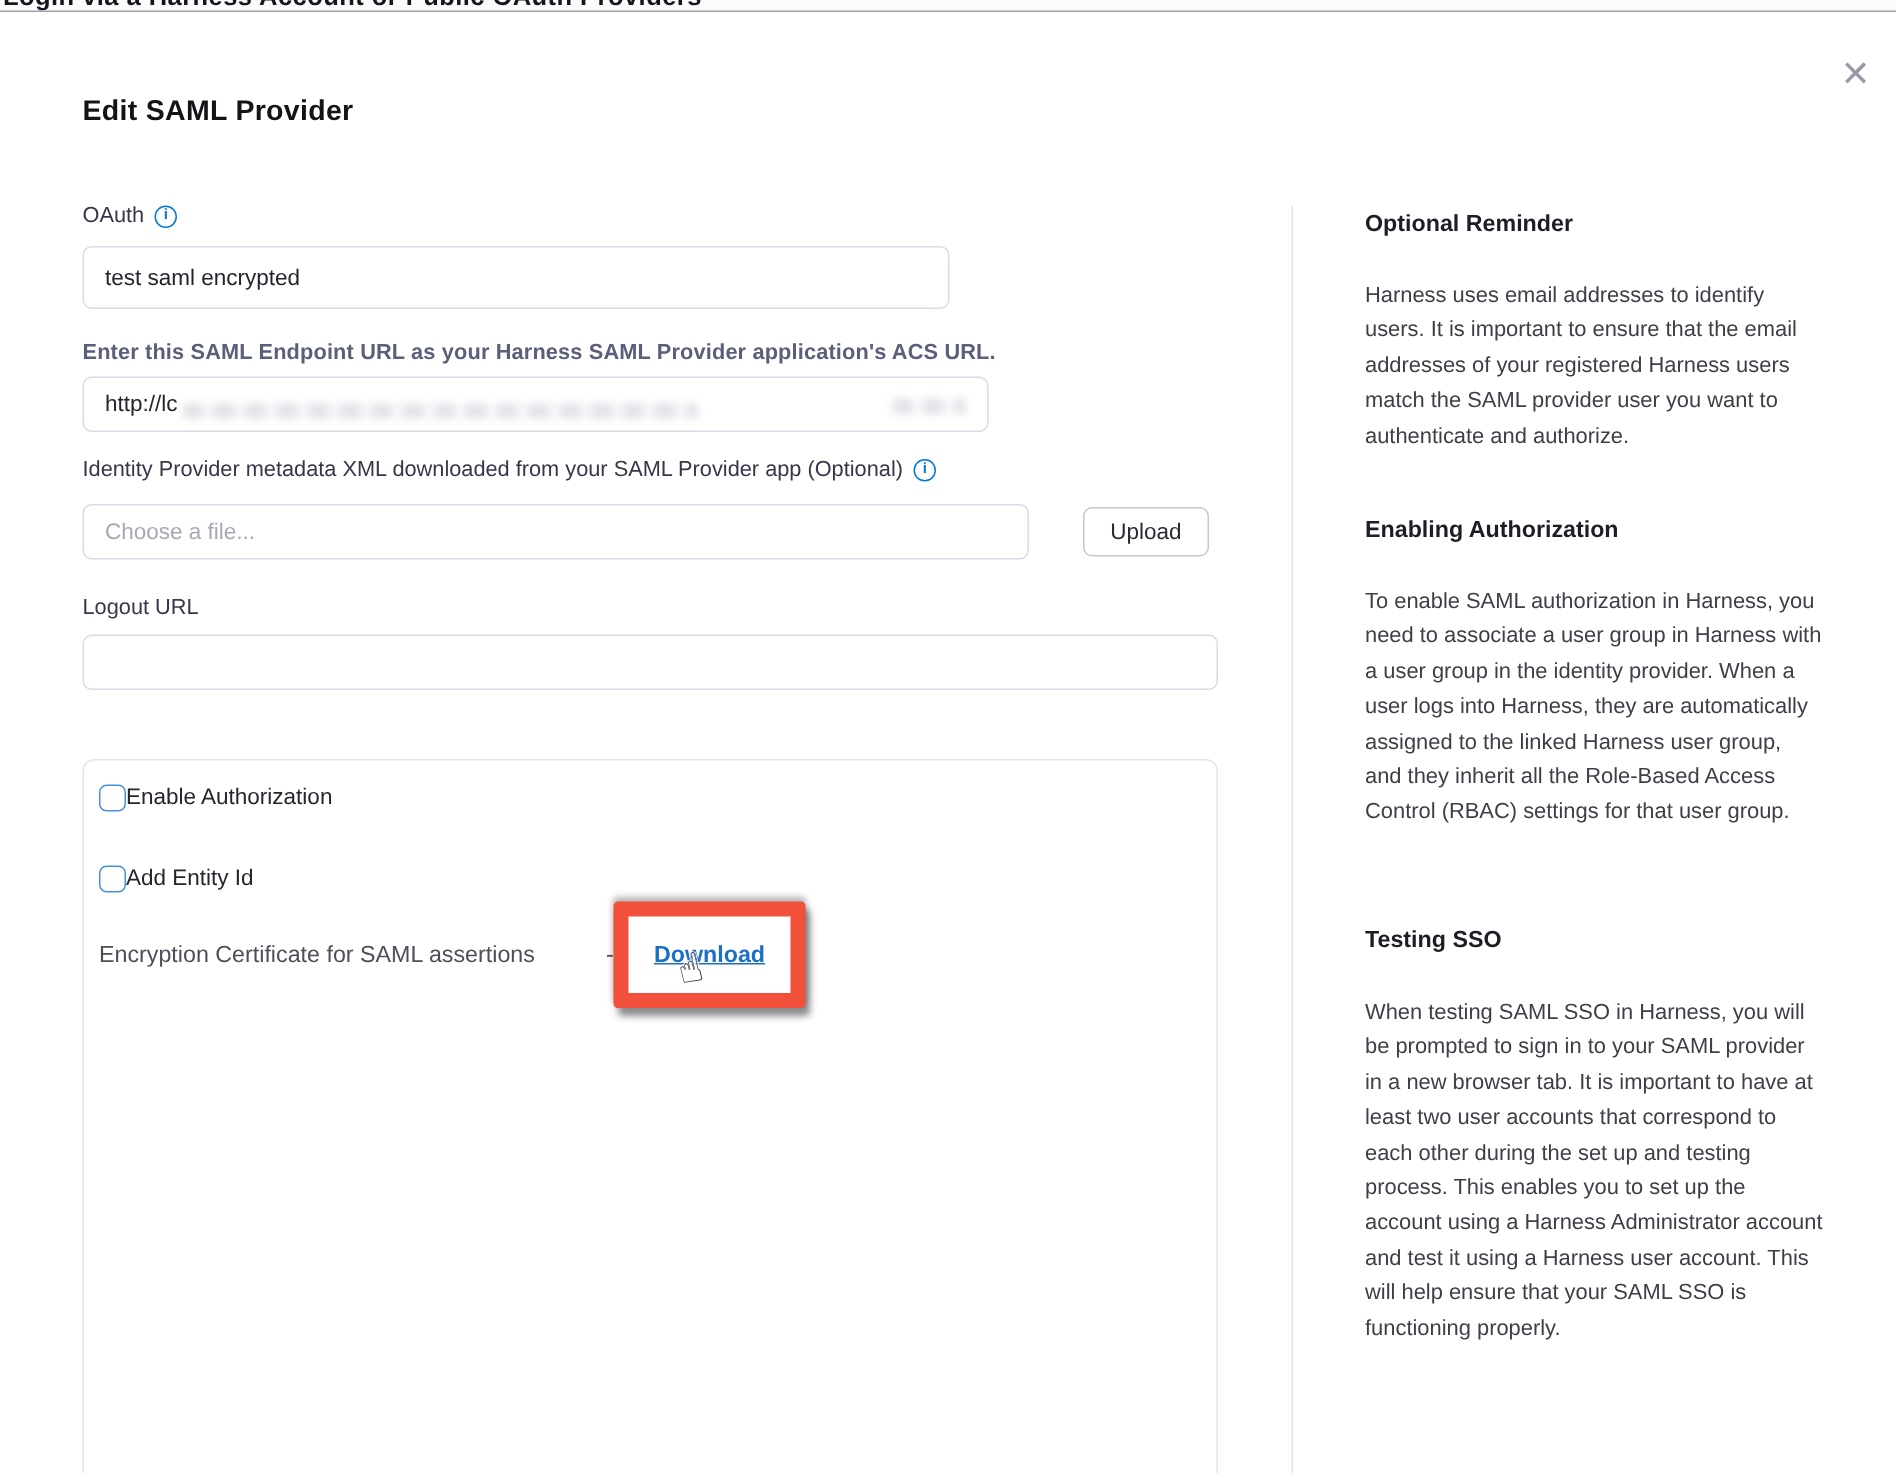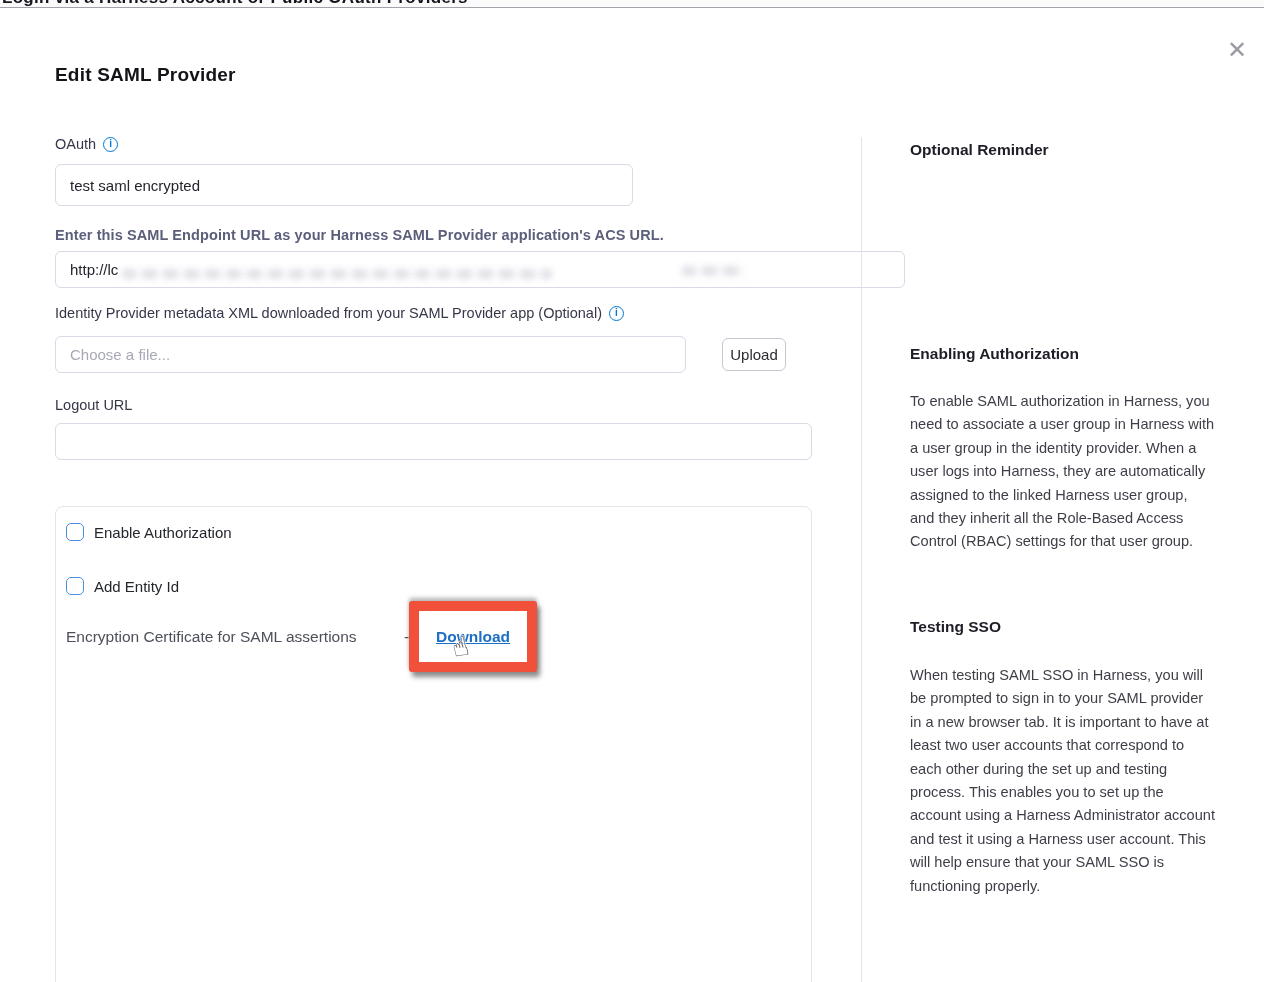"Harness uses email addresses to" div.sidebar-body { html: none -> <div>Harness uses email addresses to identify users. It is important to ensure that the email addresses of your registered Harness users match the SAML provider user you want to authenticate and authorize.</div> }
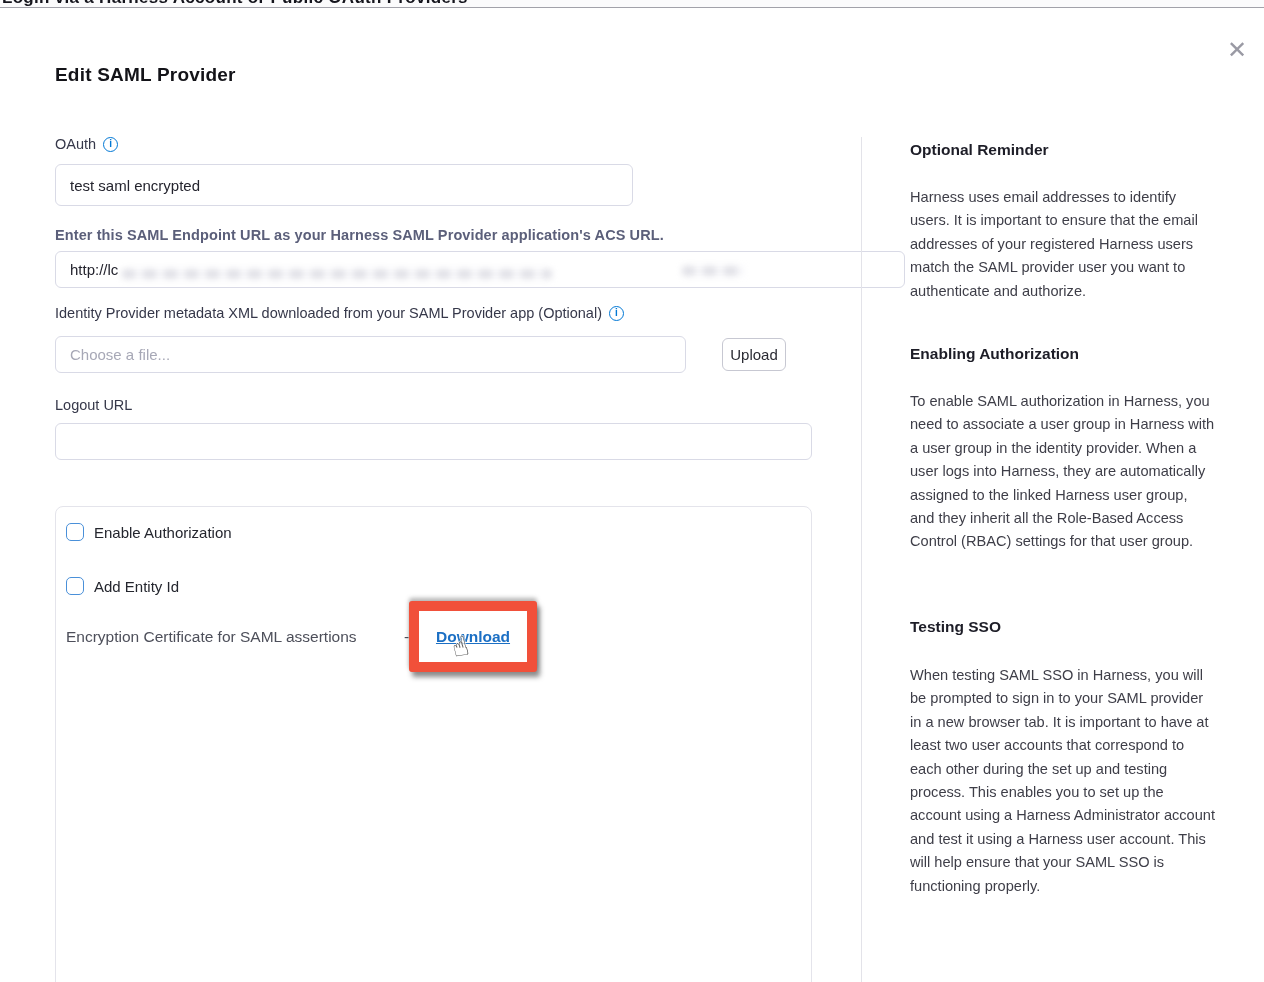"http://lc" div.flex-input { width: 850px -> 604px }
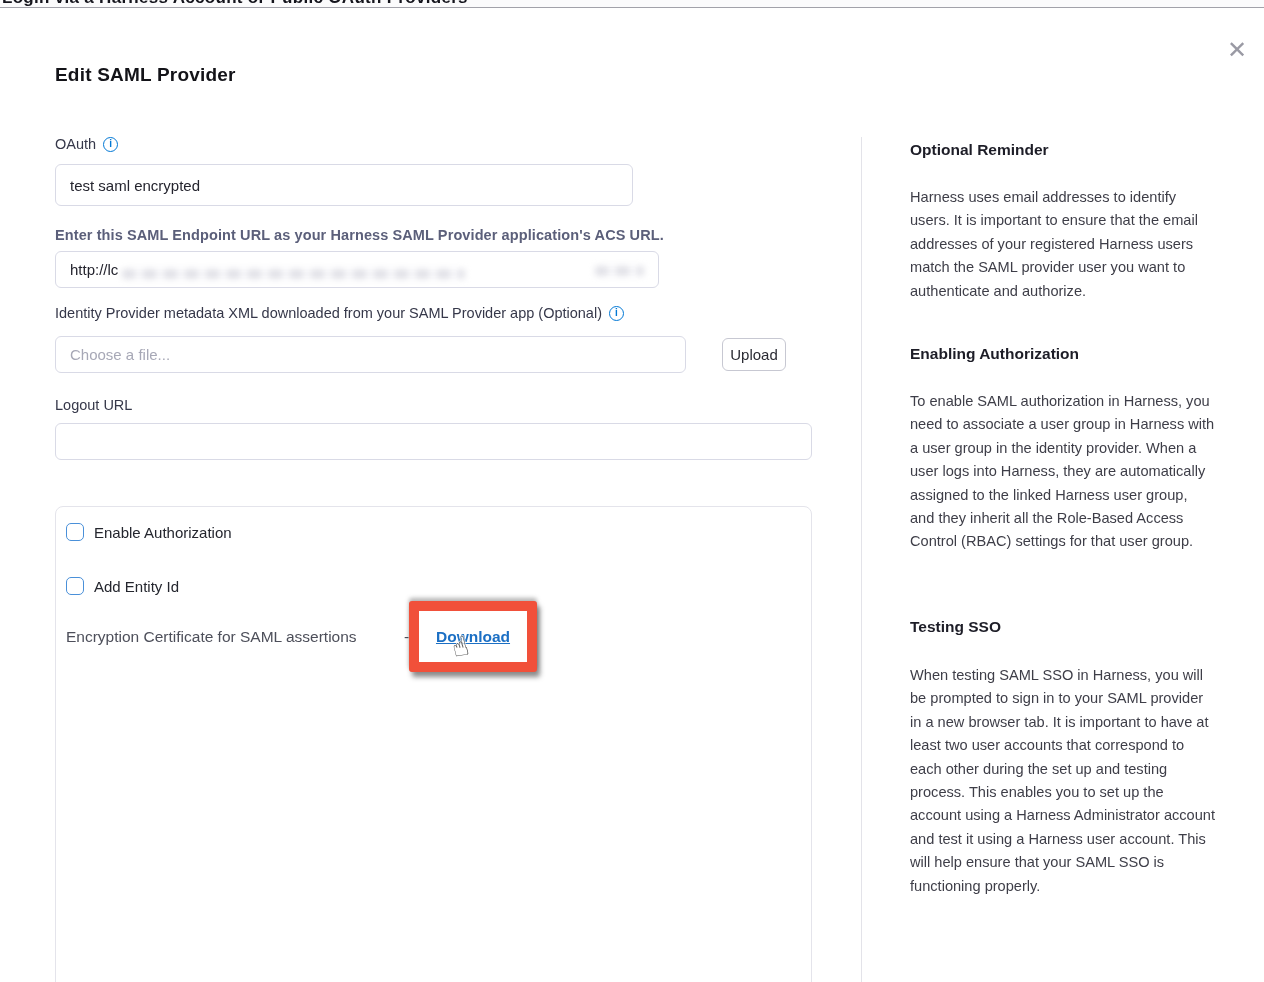"Upload" .upload-btn { width: 64px -> 84px }
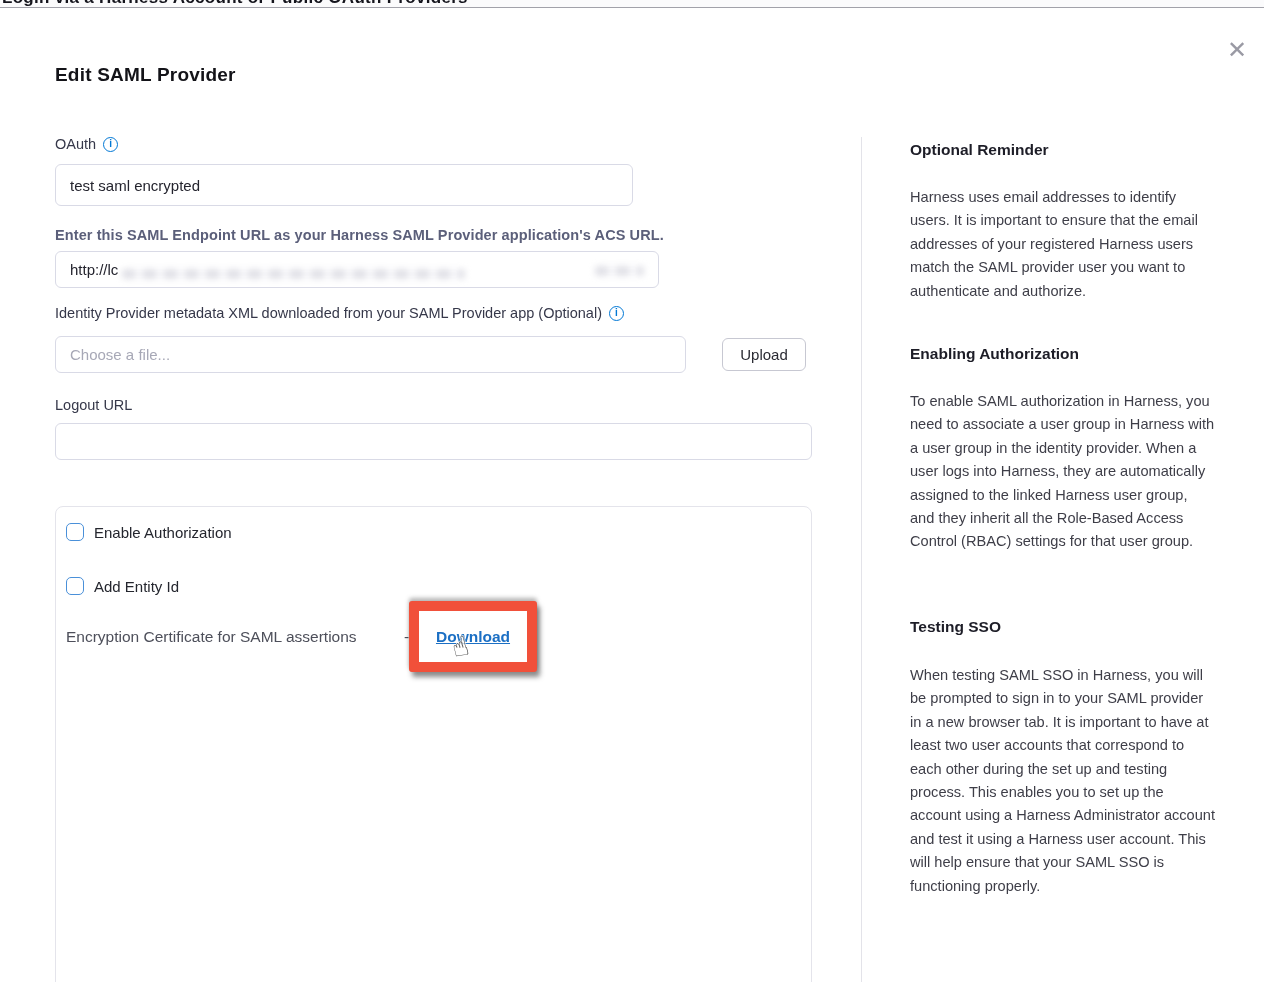"Enable Authorization" .checkbox-row { align-items: center -> flex-start; gap: 10px -> none }
